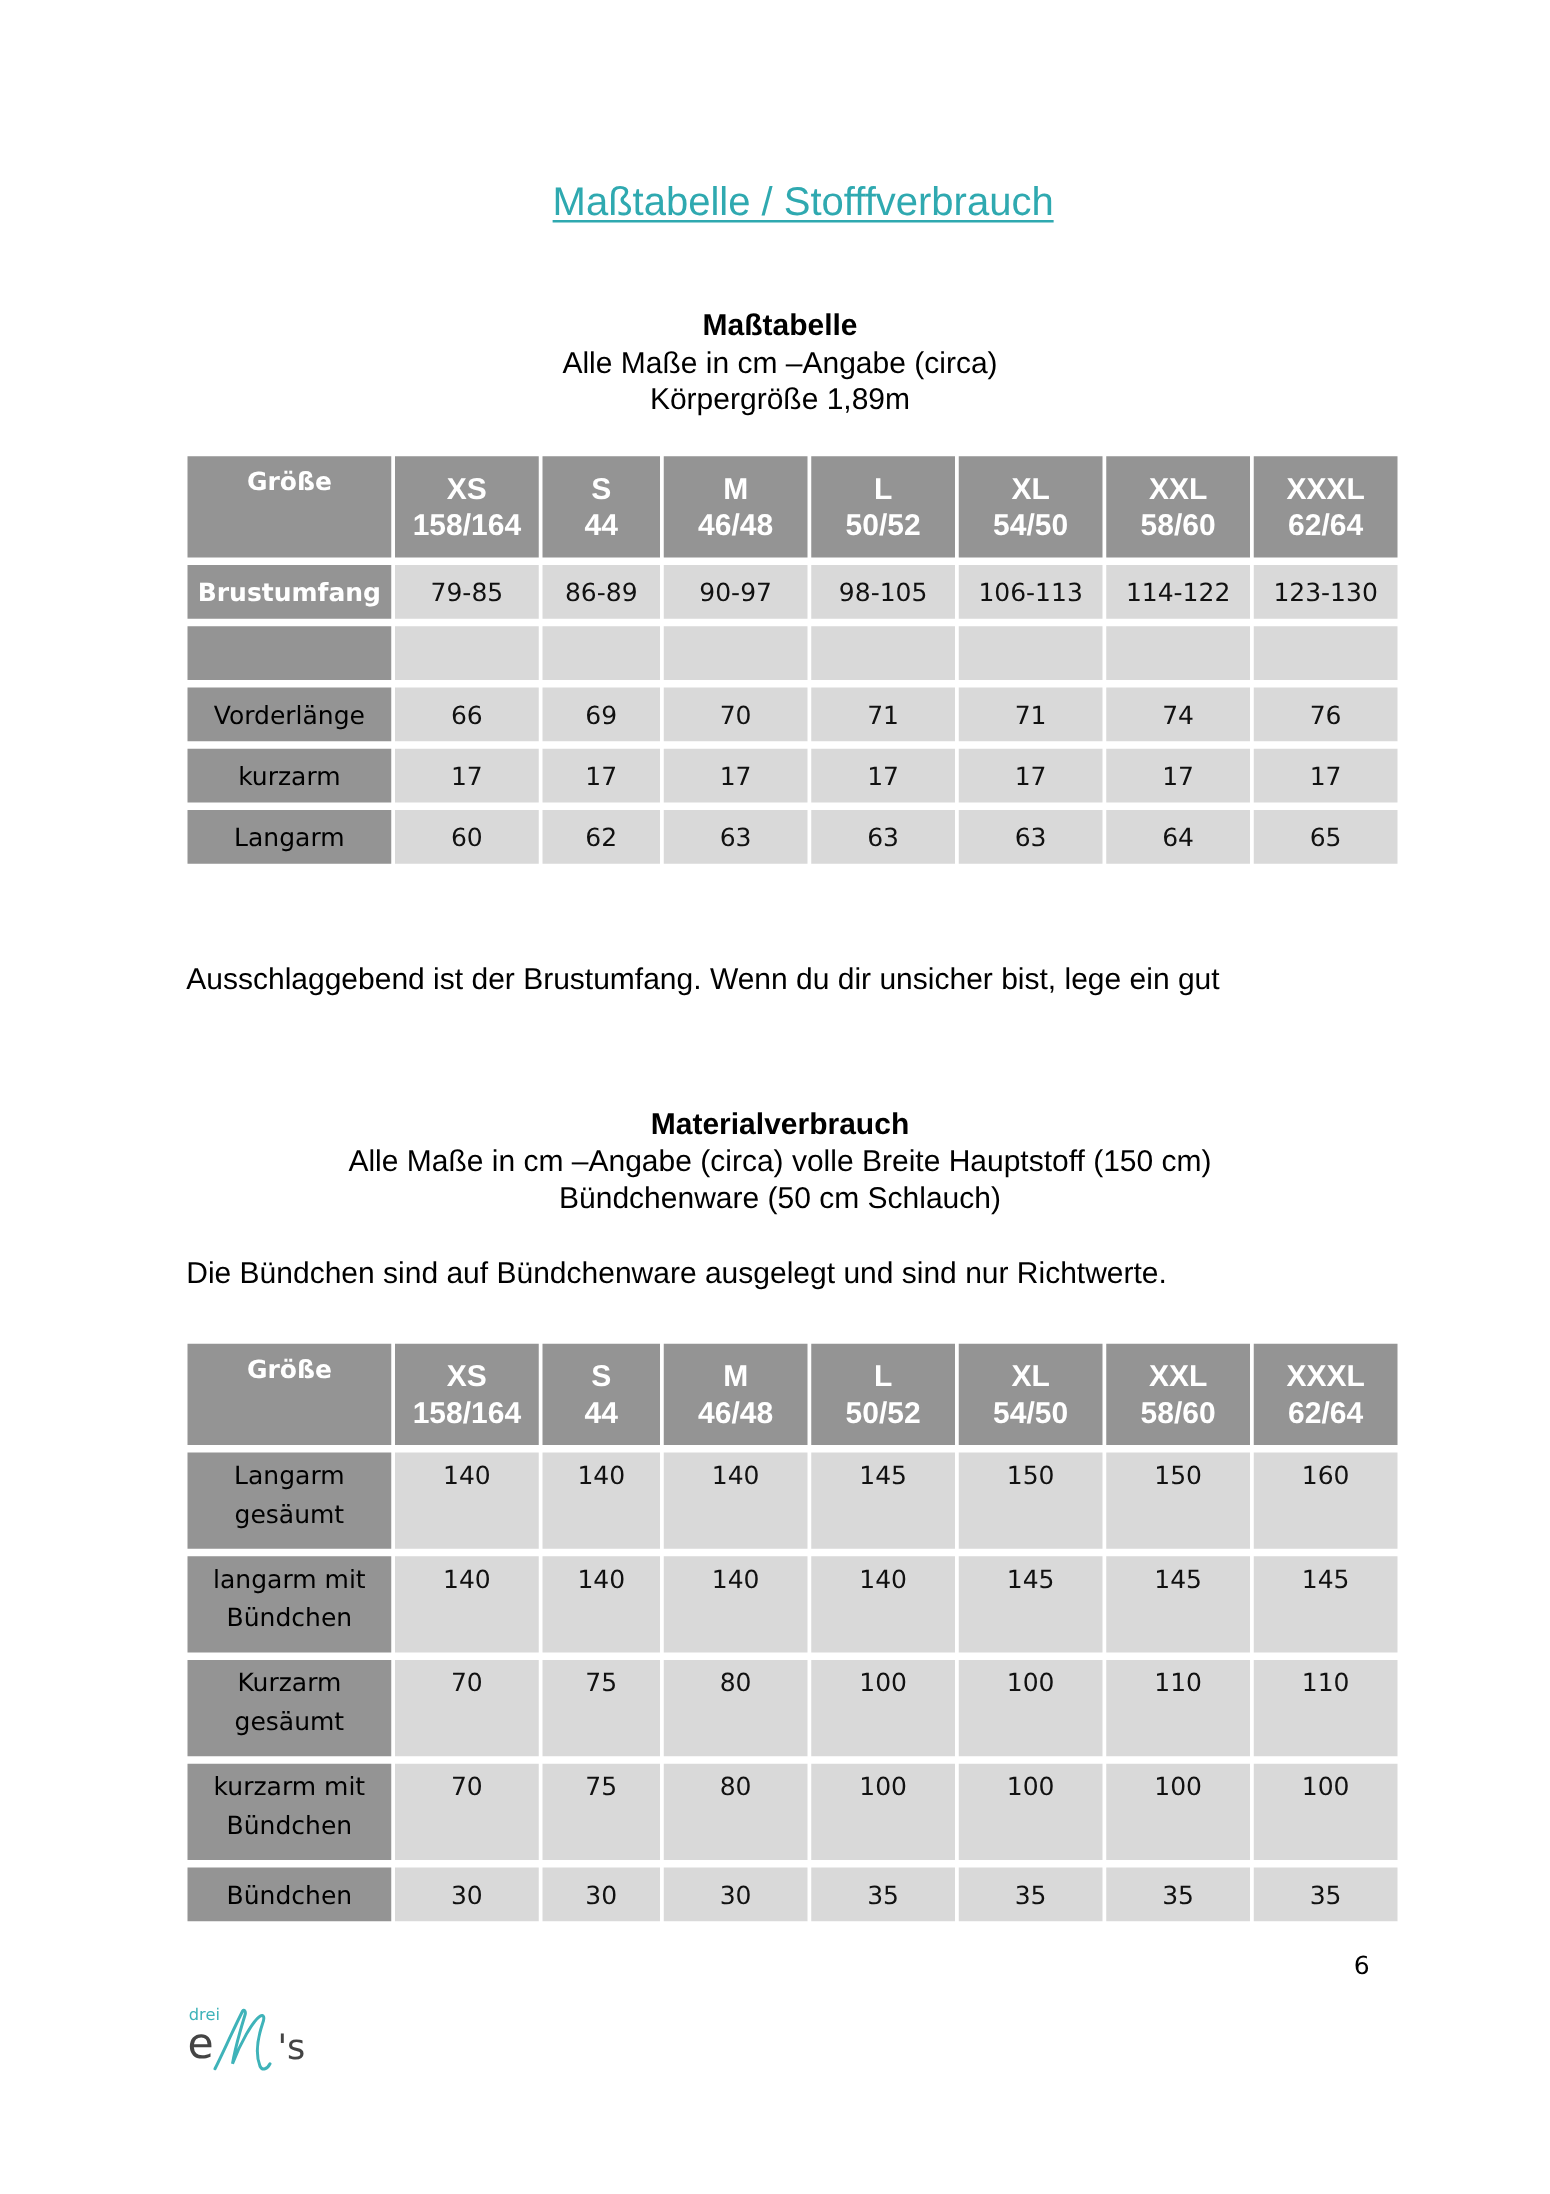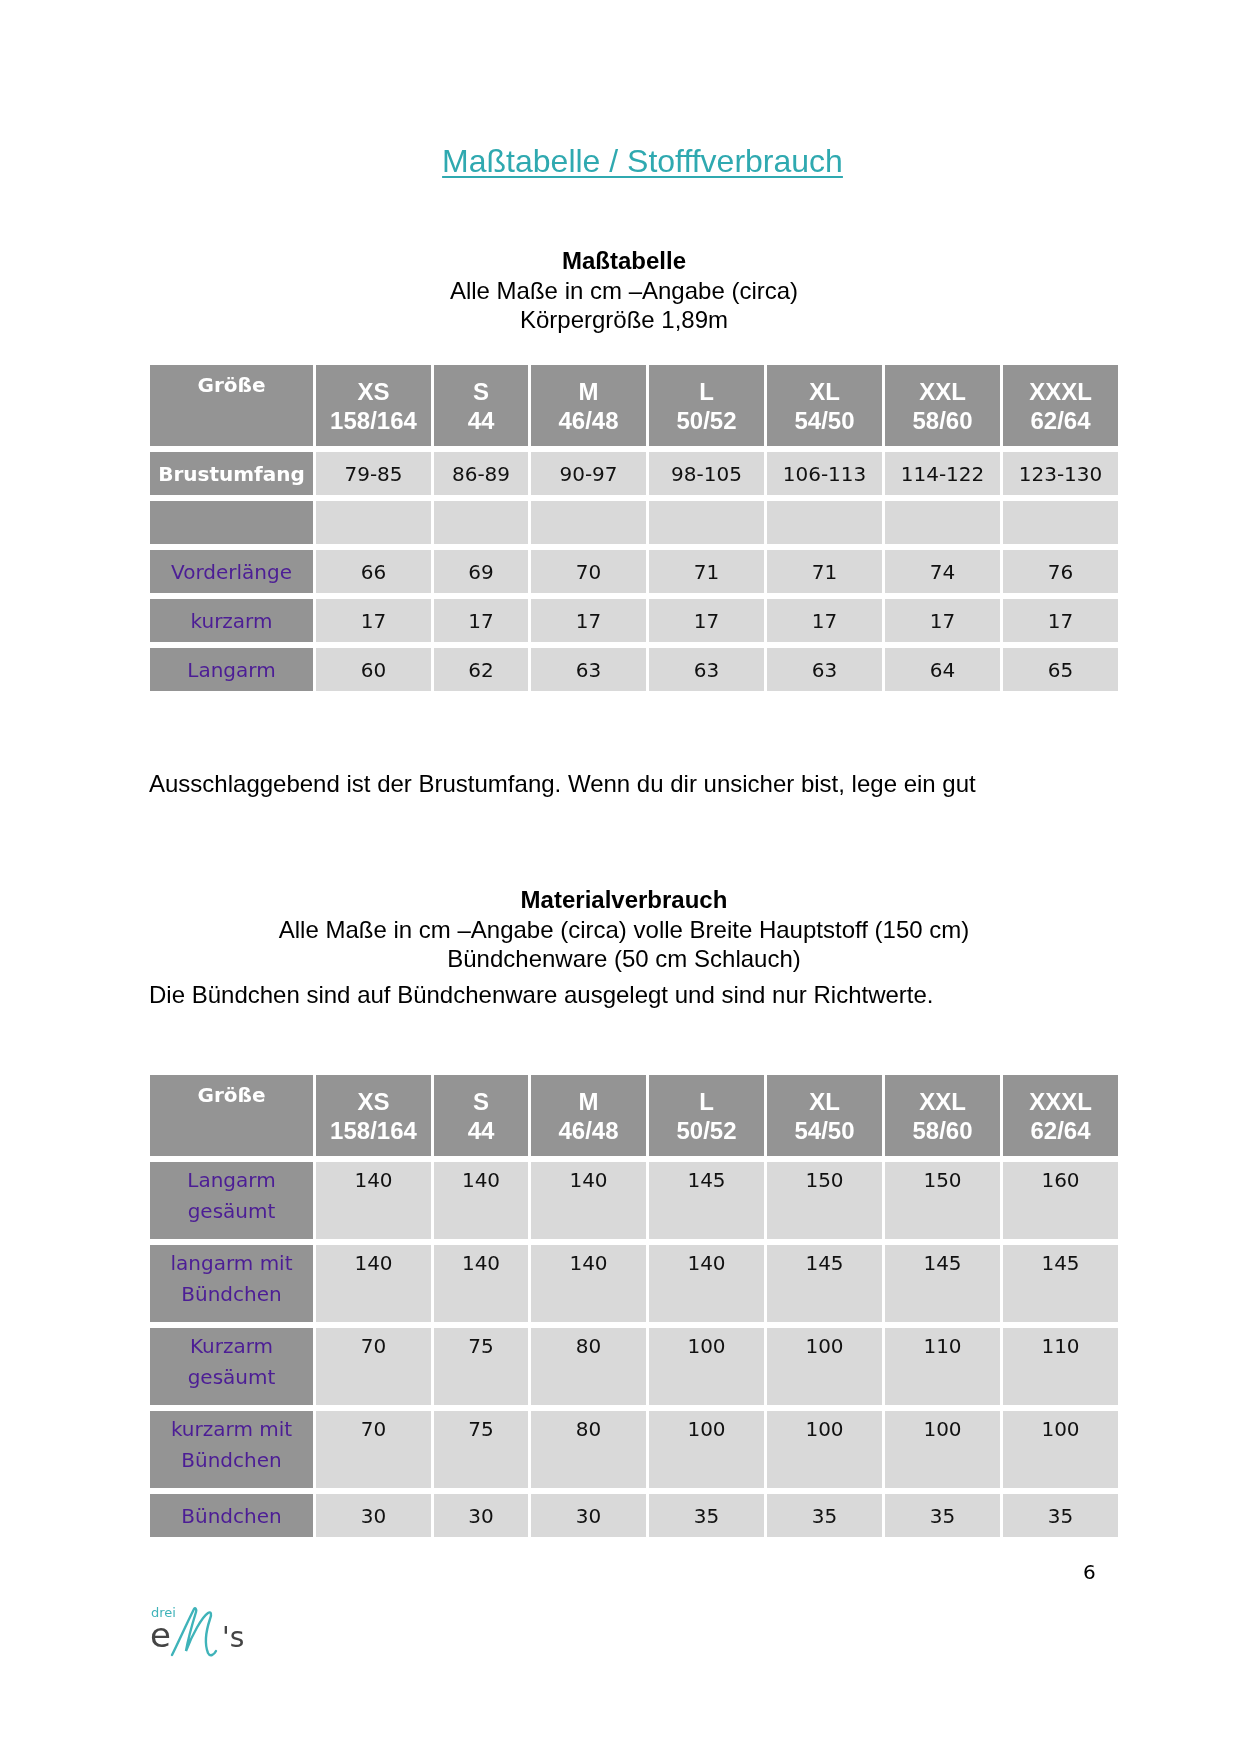"Vorderlänge" table.grid td.rowlabel { color: #4c1d95 -> #000000 }
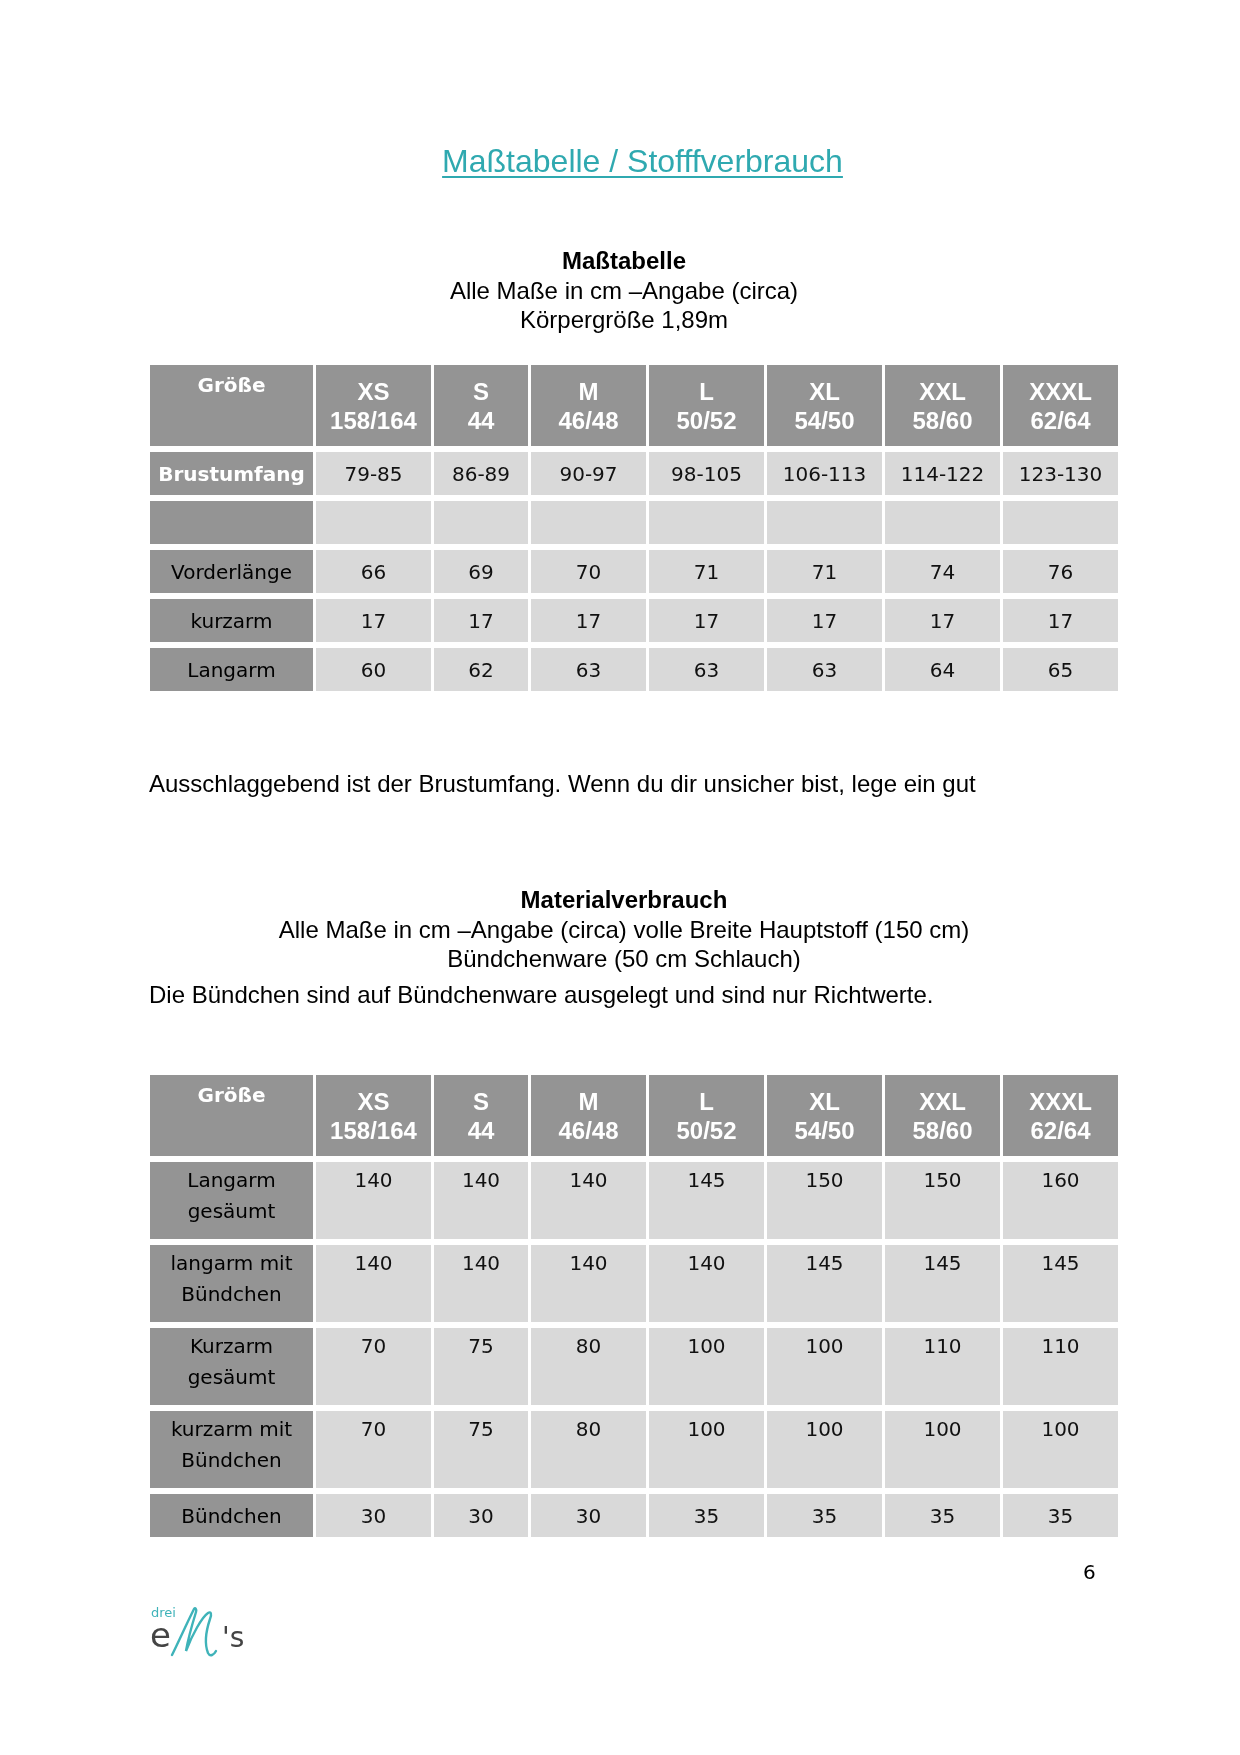"Die Bündchen sind auf Bündchenware" div.para { top: 980px -> 1004px }
